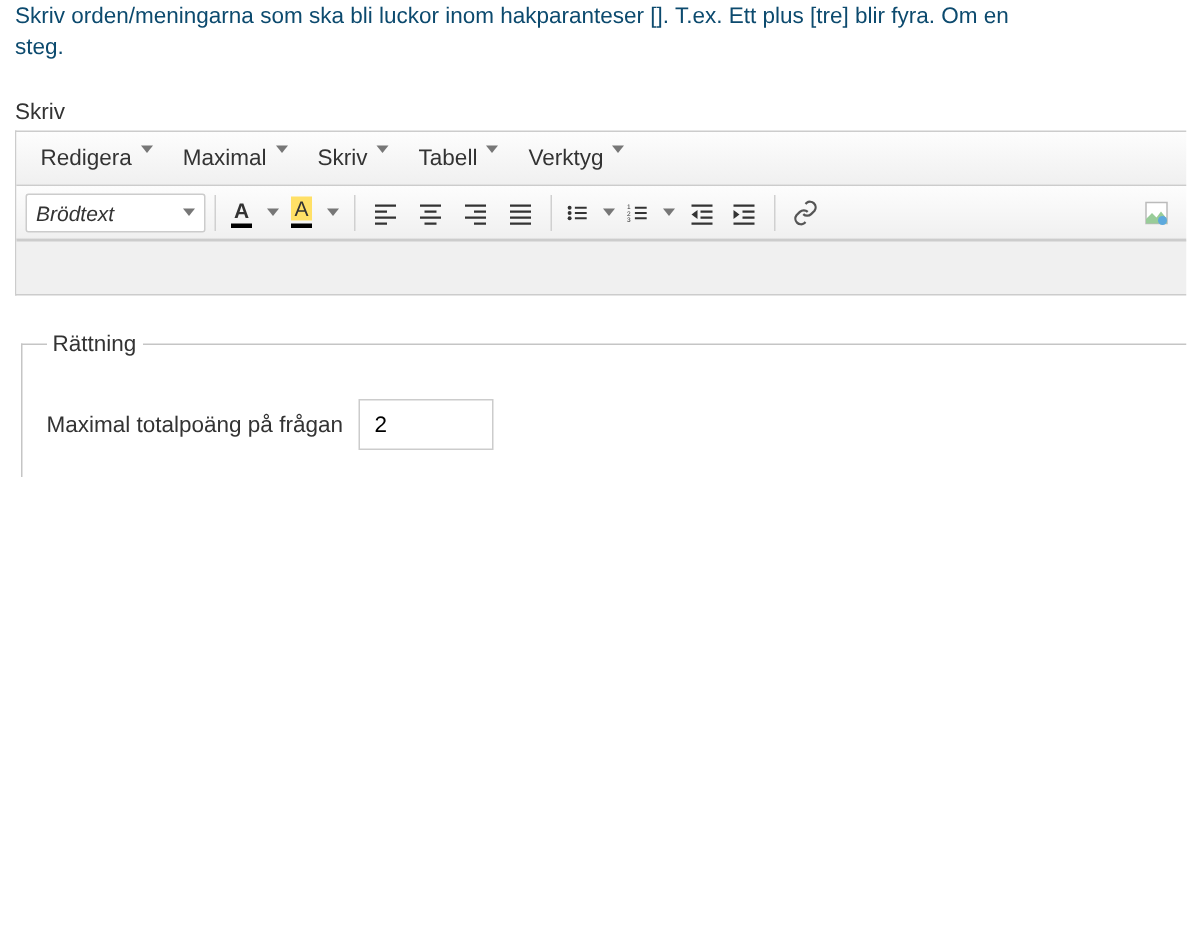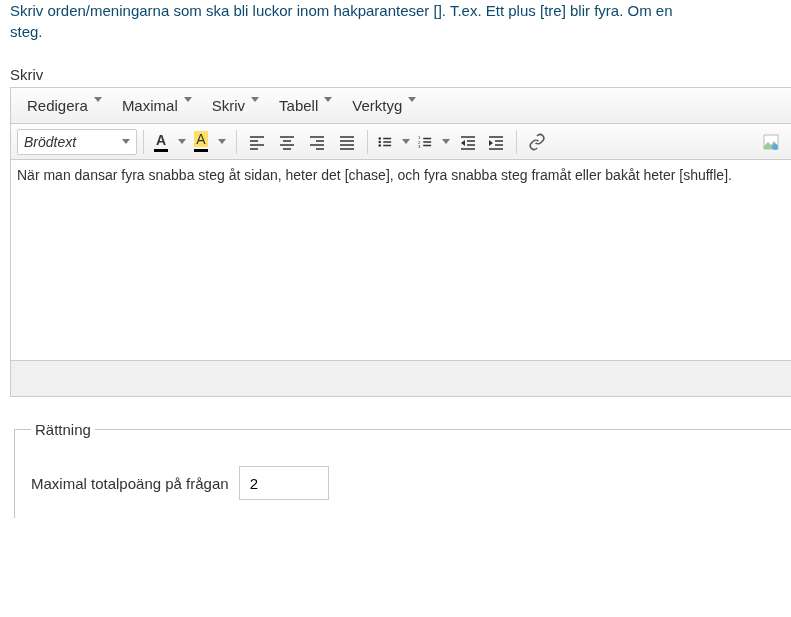"När man dansar fyra snabba" div.content-area { html: <div> <span>När man dansar fyra snabba steg åt sidan, heter det [chase], och fyra snabba steg framåt eller bakåt heter [shuffle].</span> </div> -> none }
